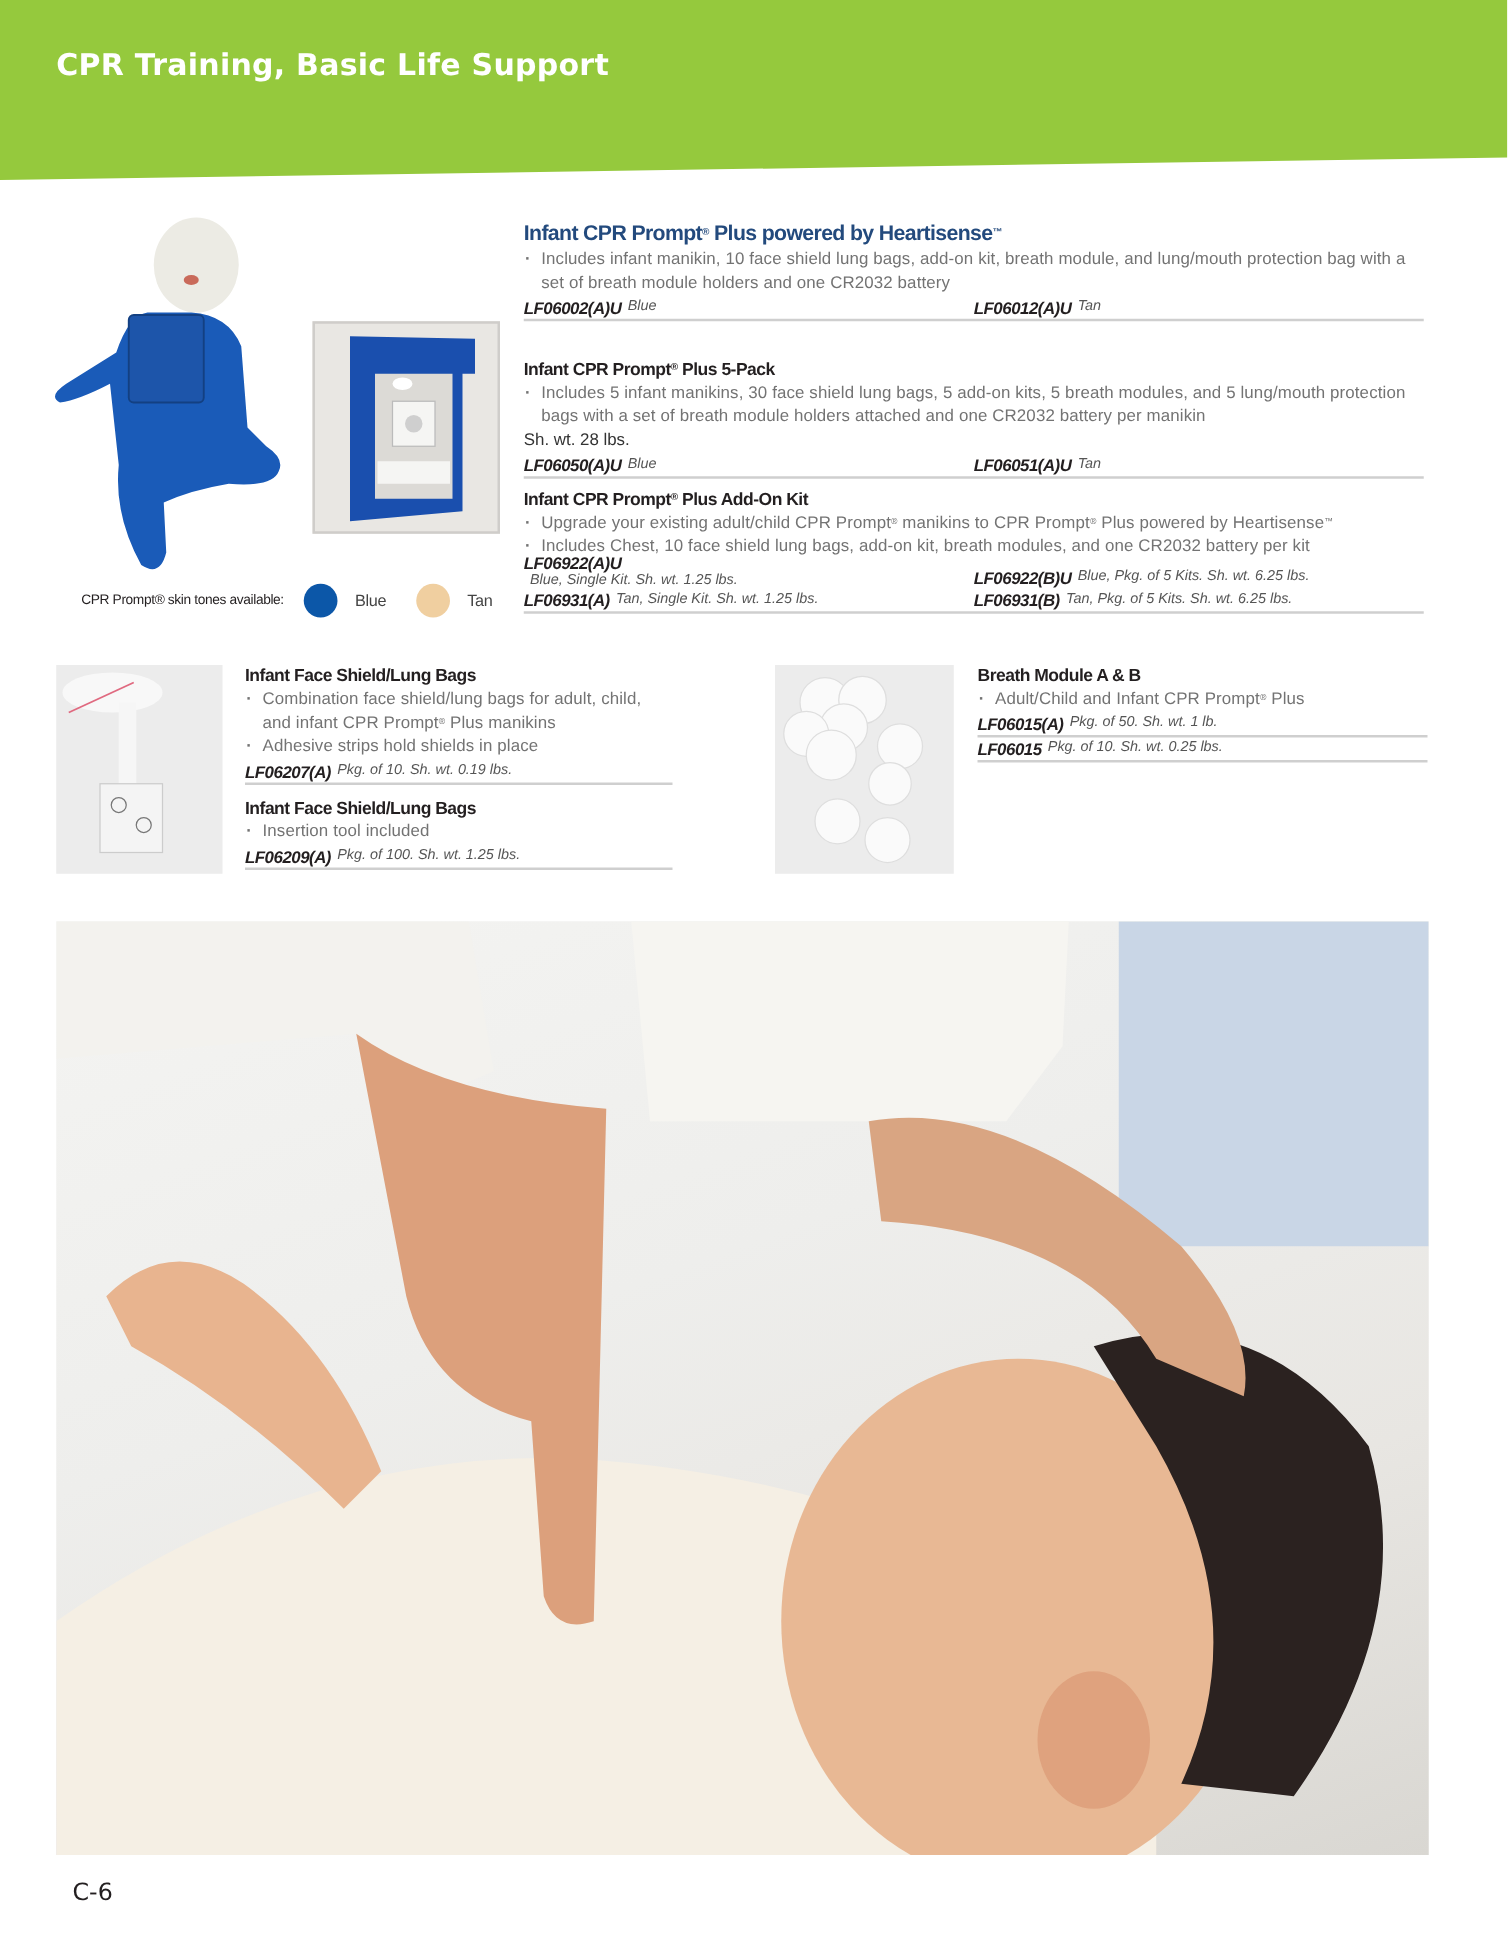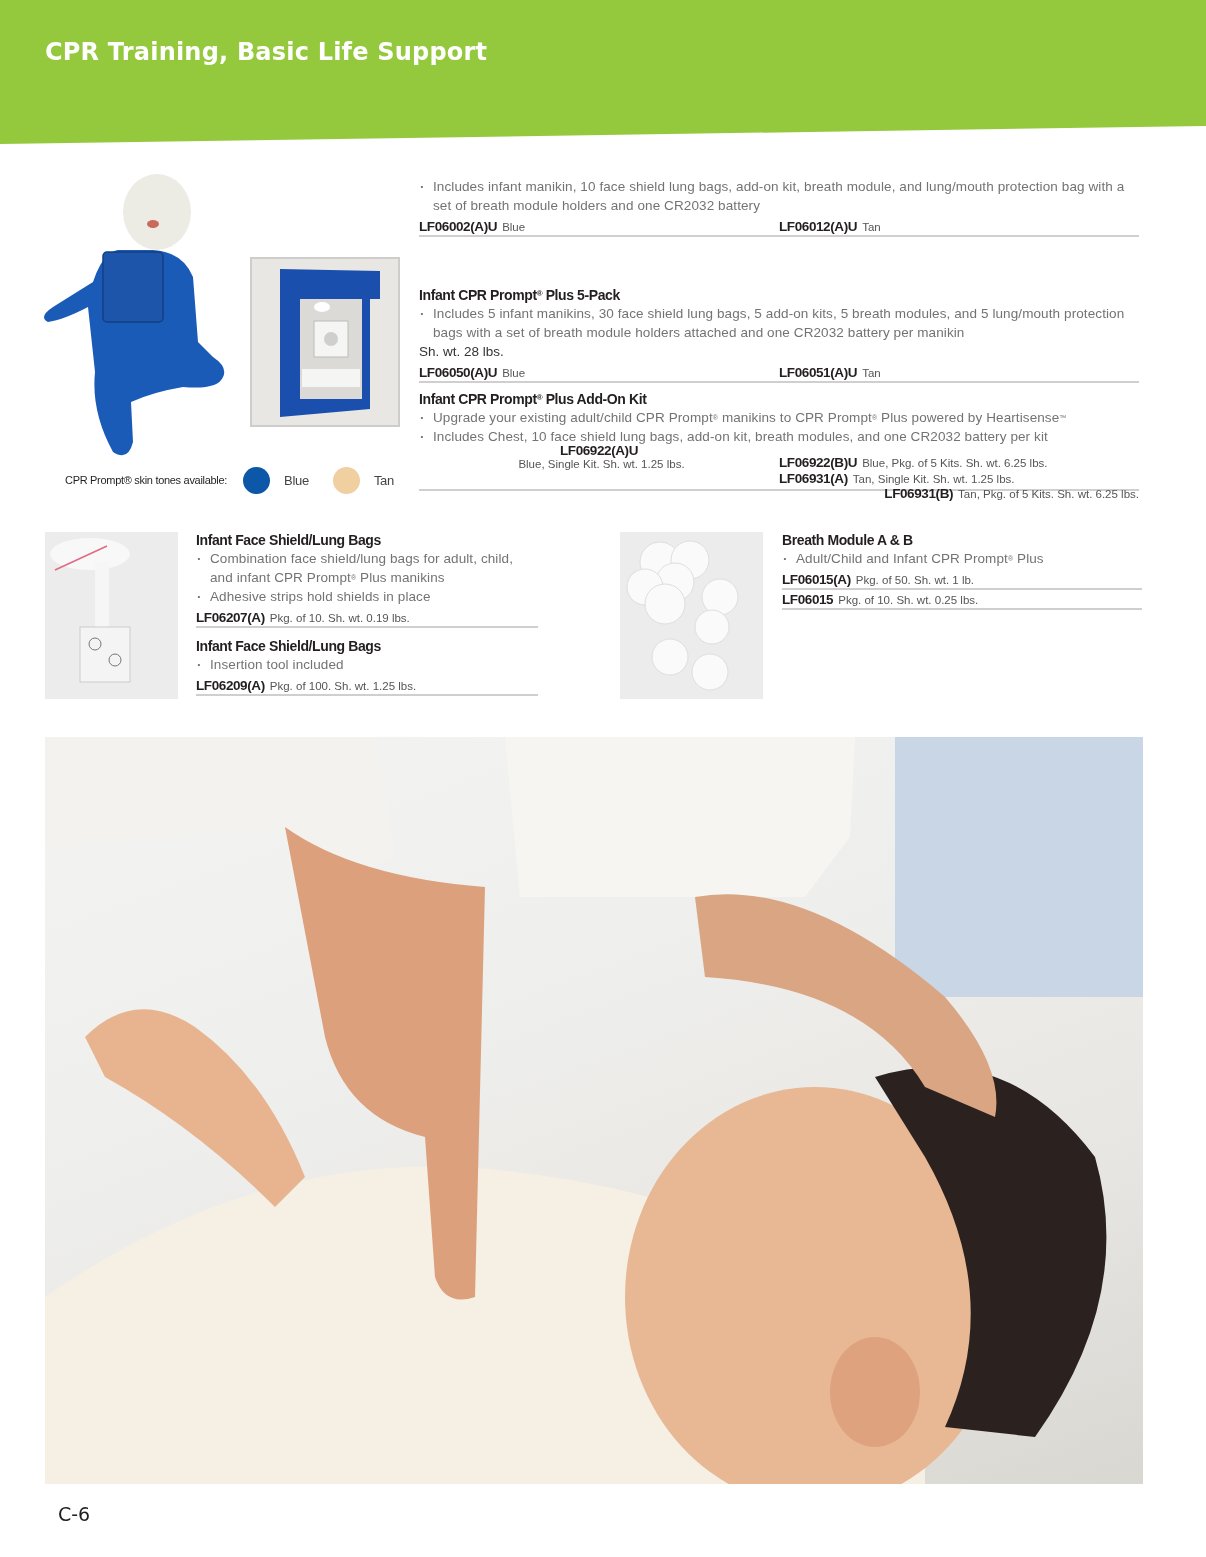"Infant CPR Prompt® Plus powered" div.prod-title { html: none -> <div> <span>Infant CPR Prompt</span><sup>®</sup><span> Plus powered by Heartisense</span><sup>™</sup> </div> }
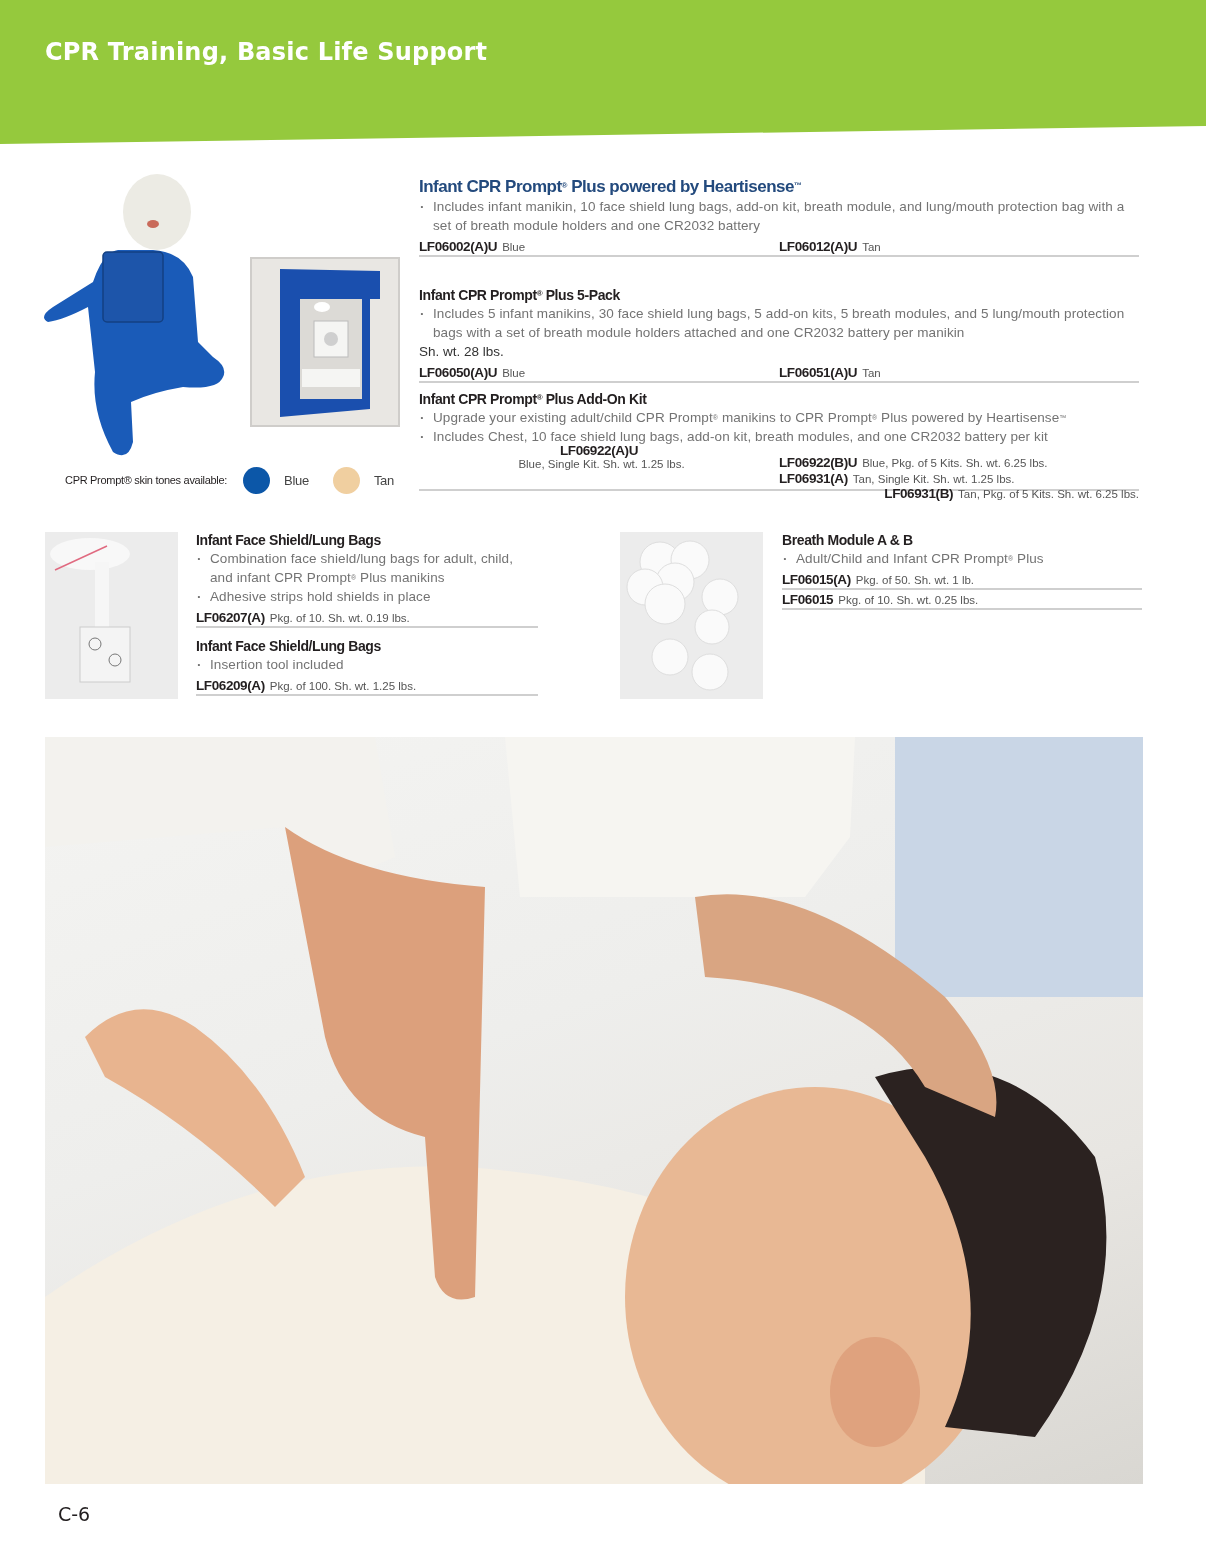"LF06002(A)U" .sku-cell { align-items: center -> flex-start; font-style: none -> italic }
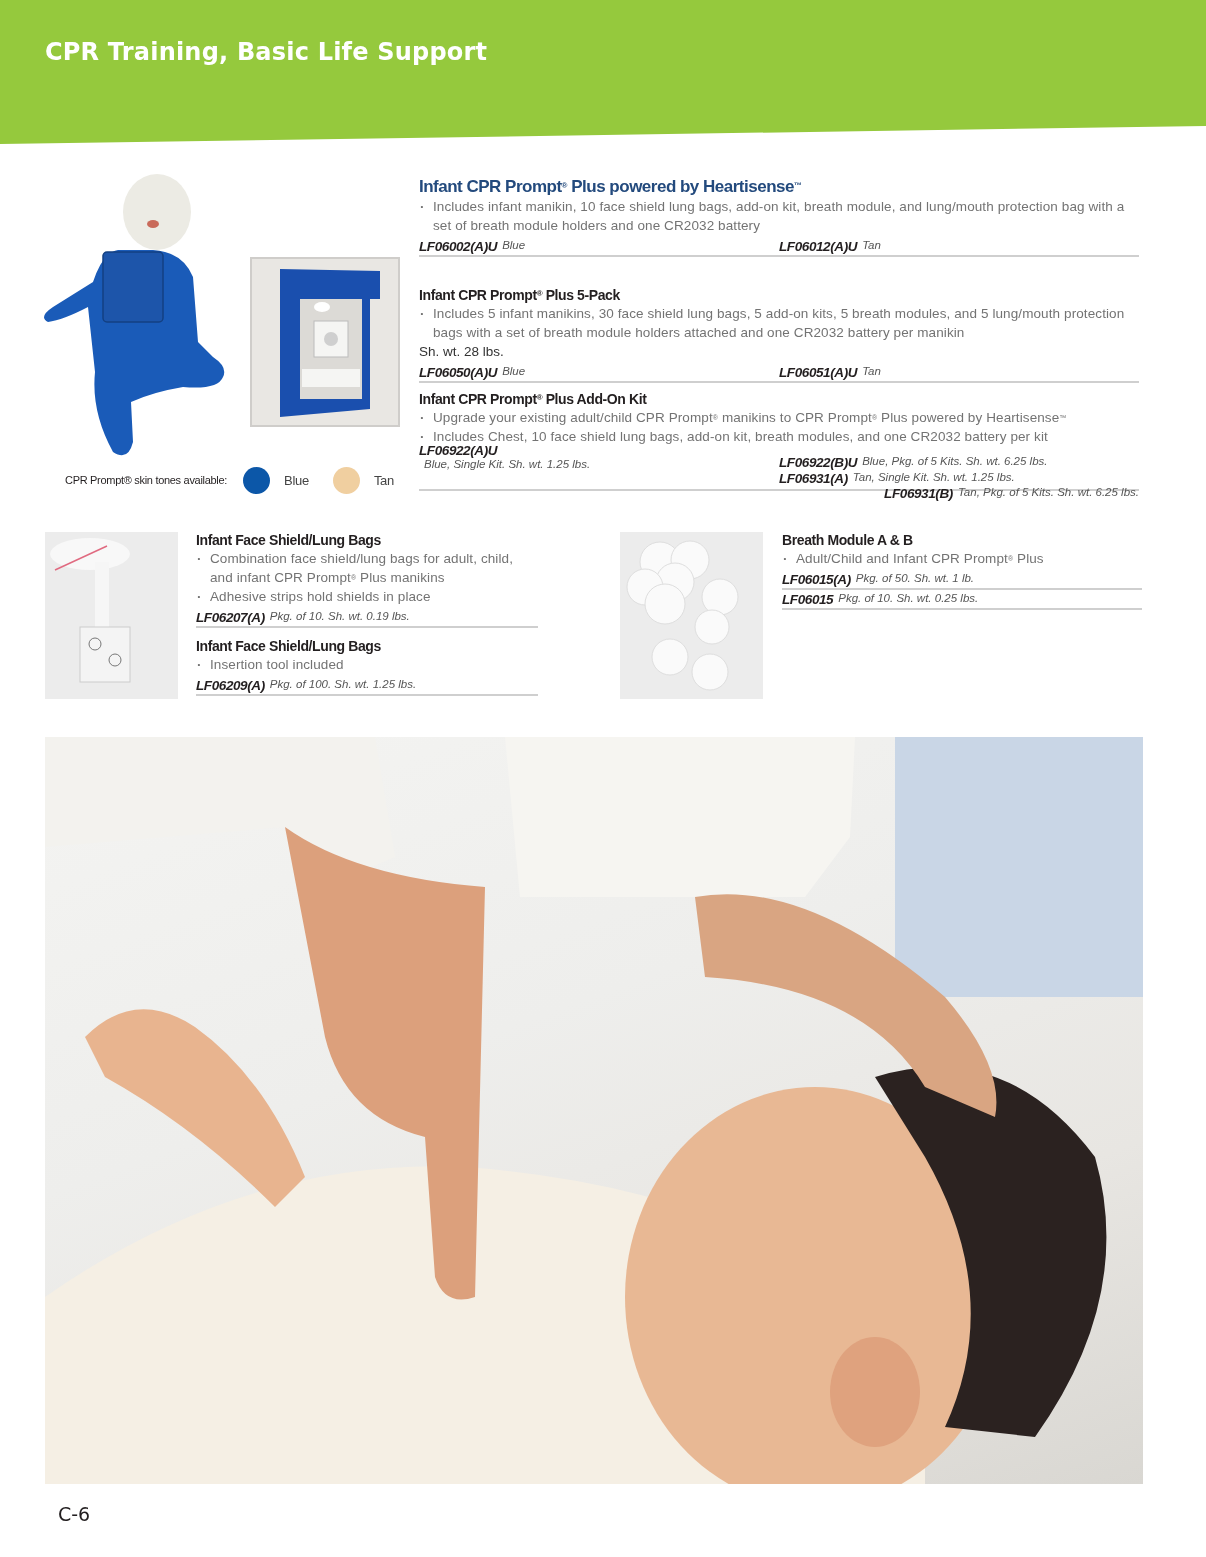"LF06931(A)" div.sku-row { flex-direction: column -> none }
